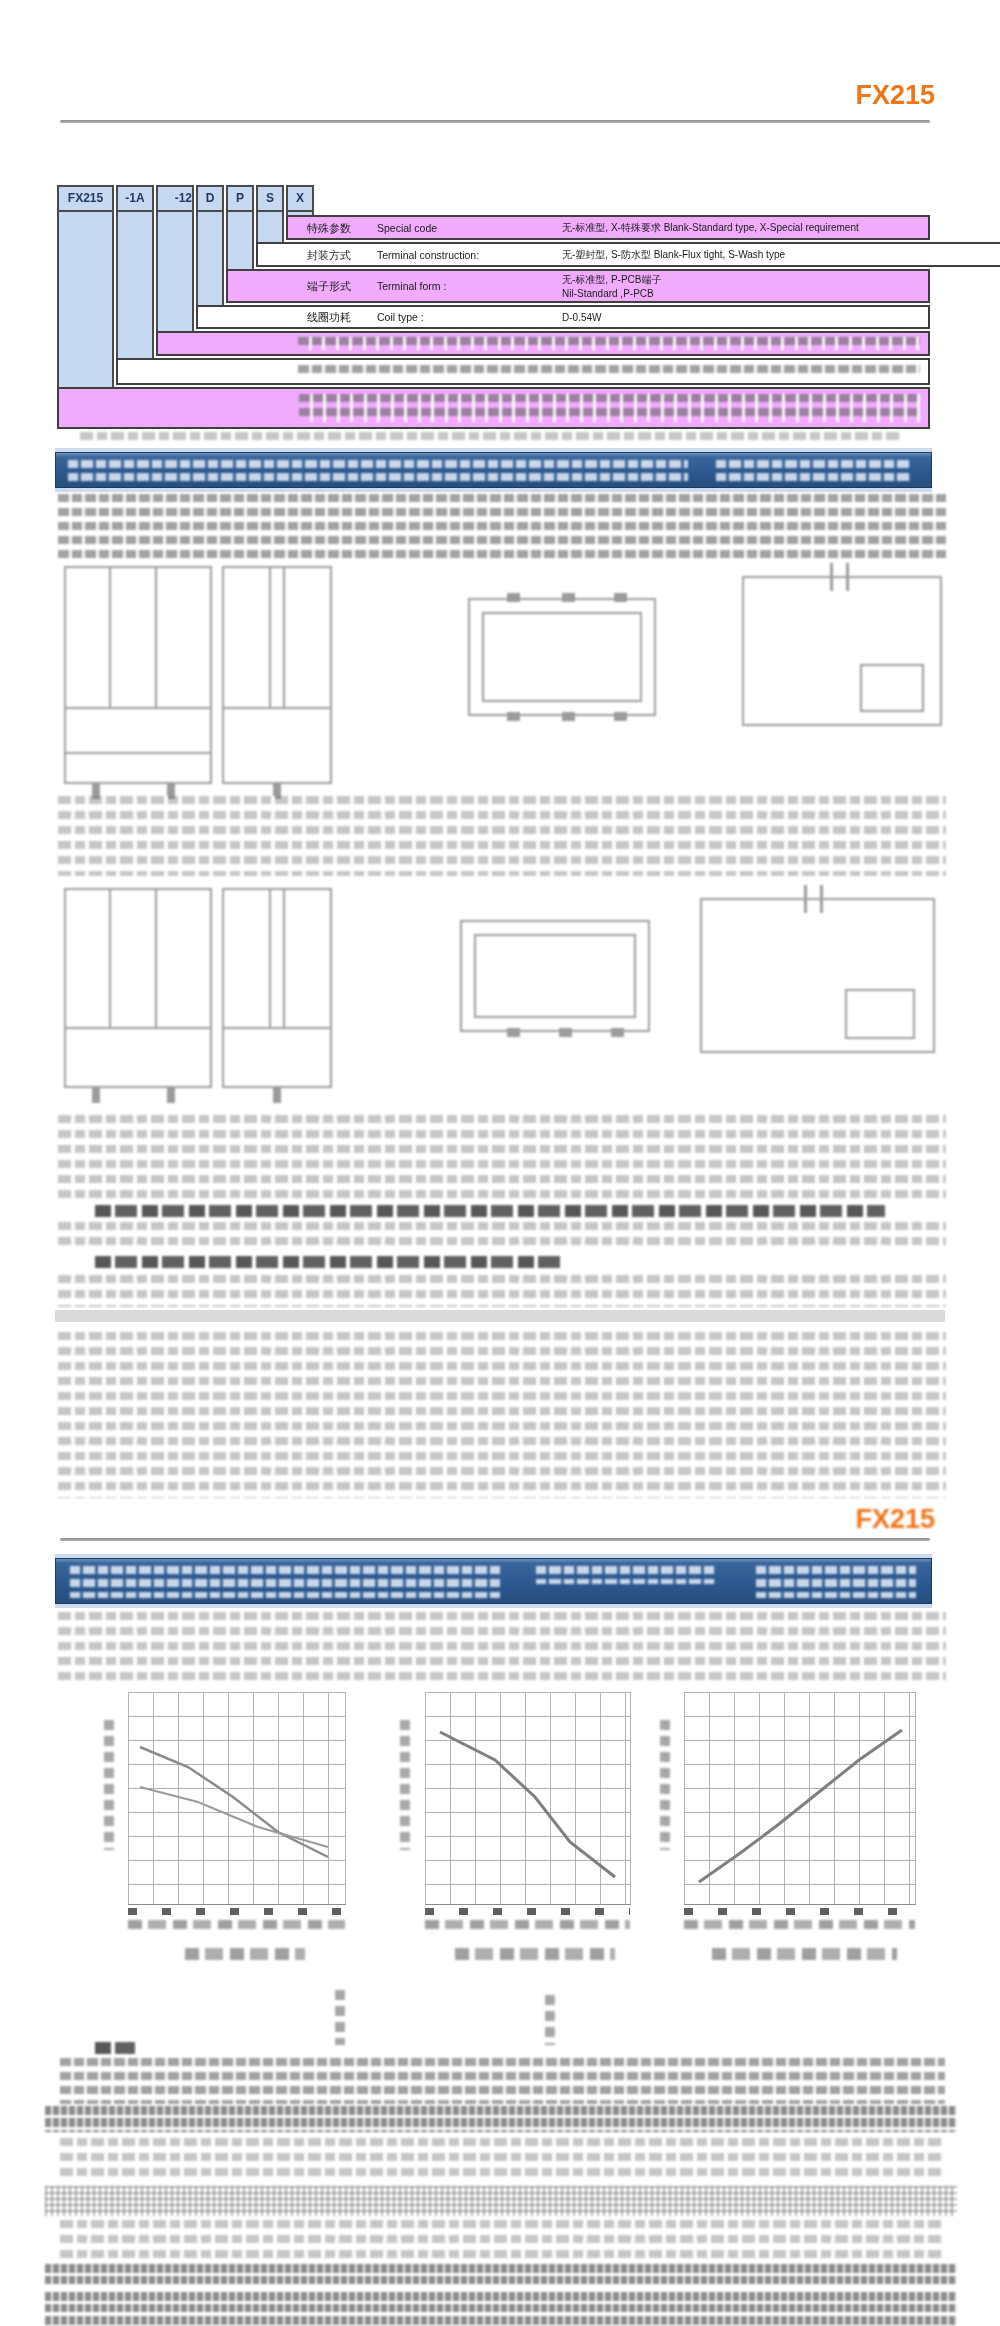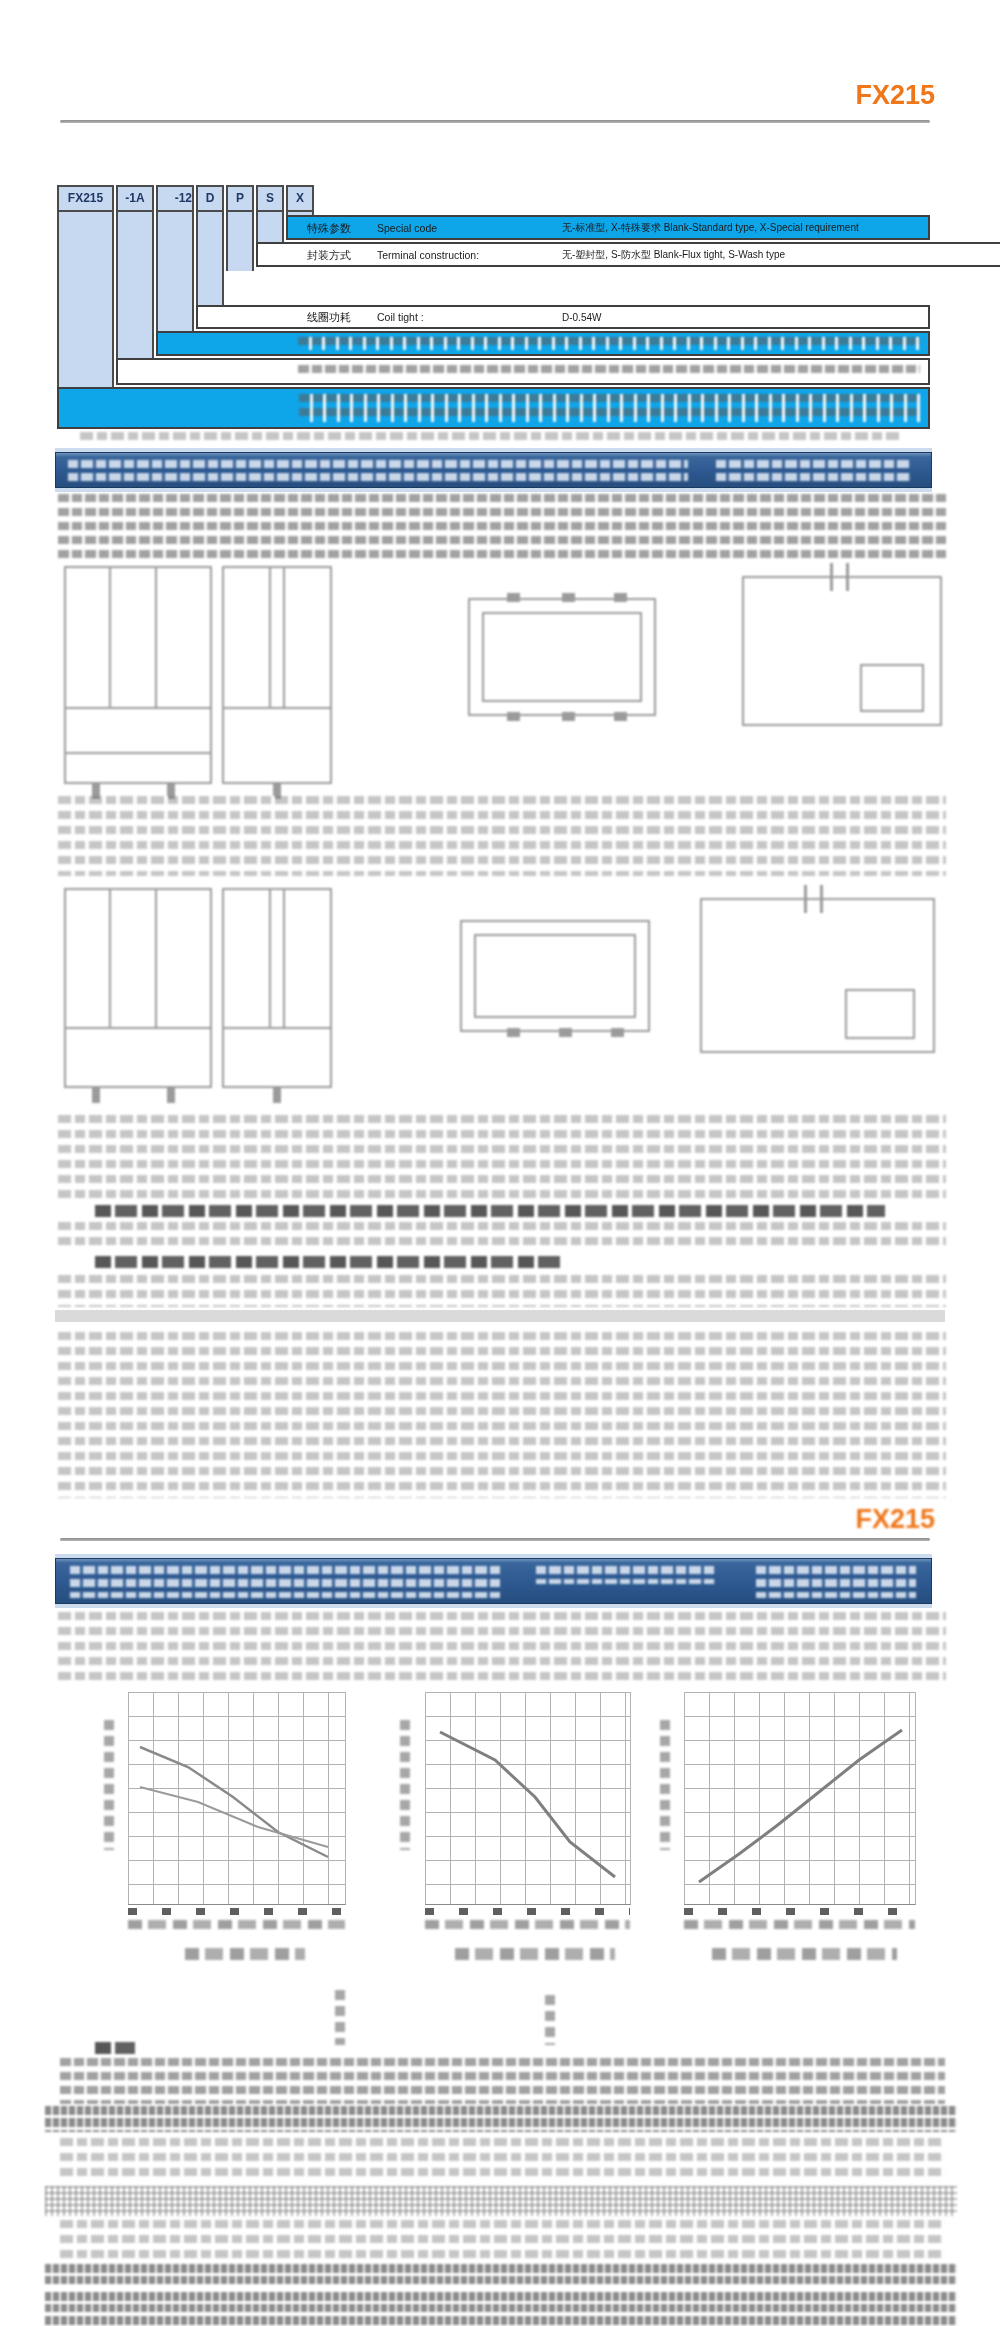"特殊参数" .orow.blue { background: #0ea5e9 -> #f0abfc }
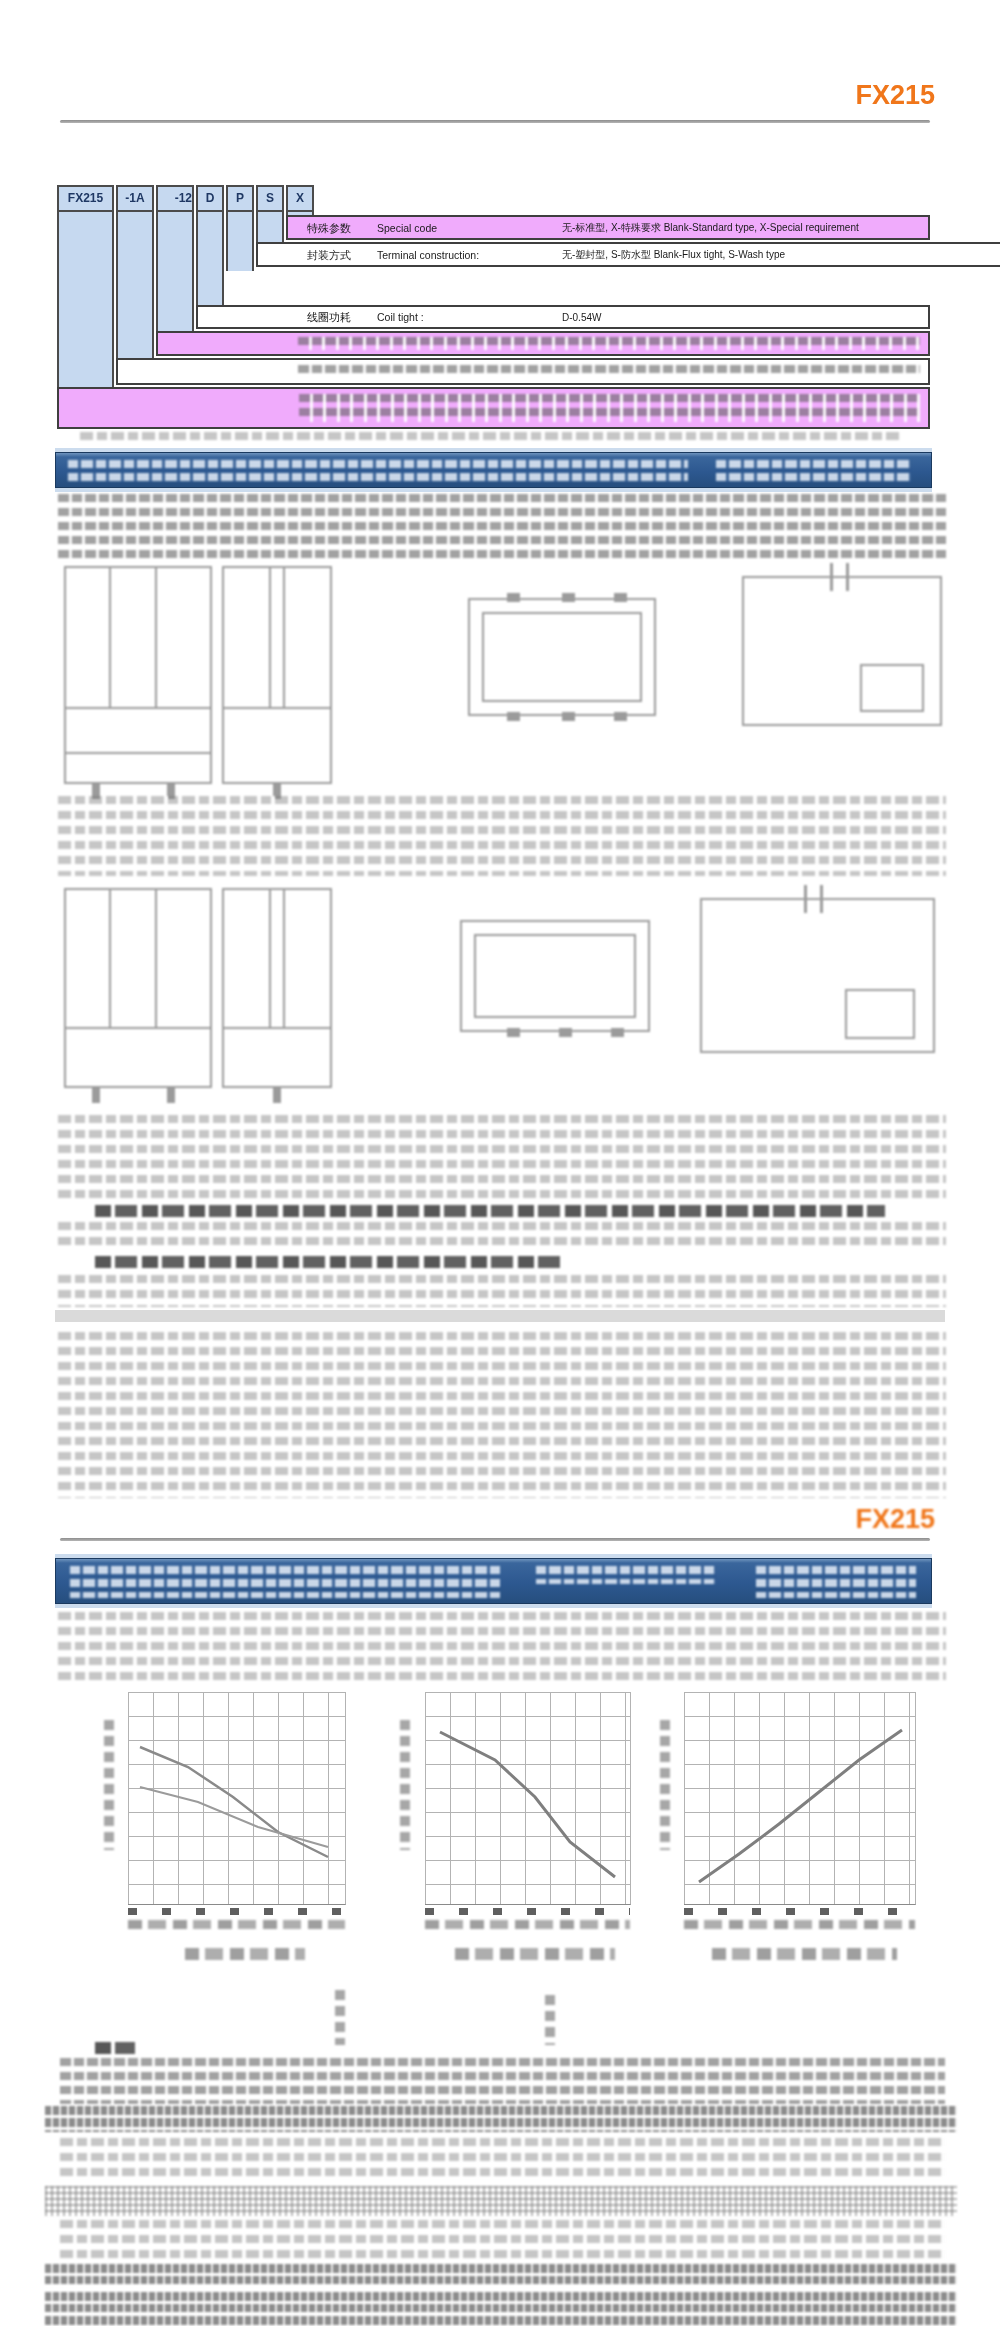"端子形式" div.orow { html: none -> <div> <span>端子形式</span> <span>Terminal form :</span> <span>无-标准型, P-PCB端子</span> <span>Nil-Standard ,P-PCB</span> </div> }
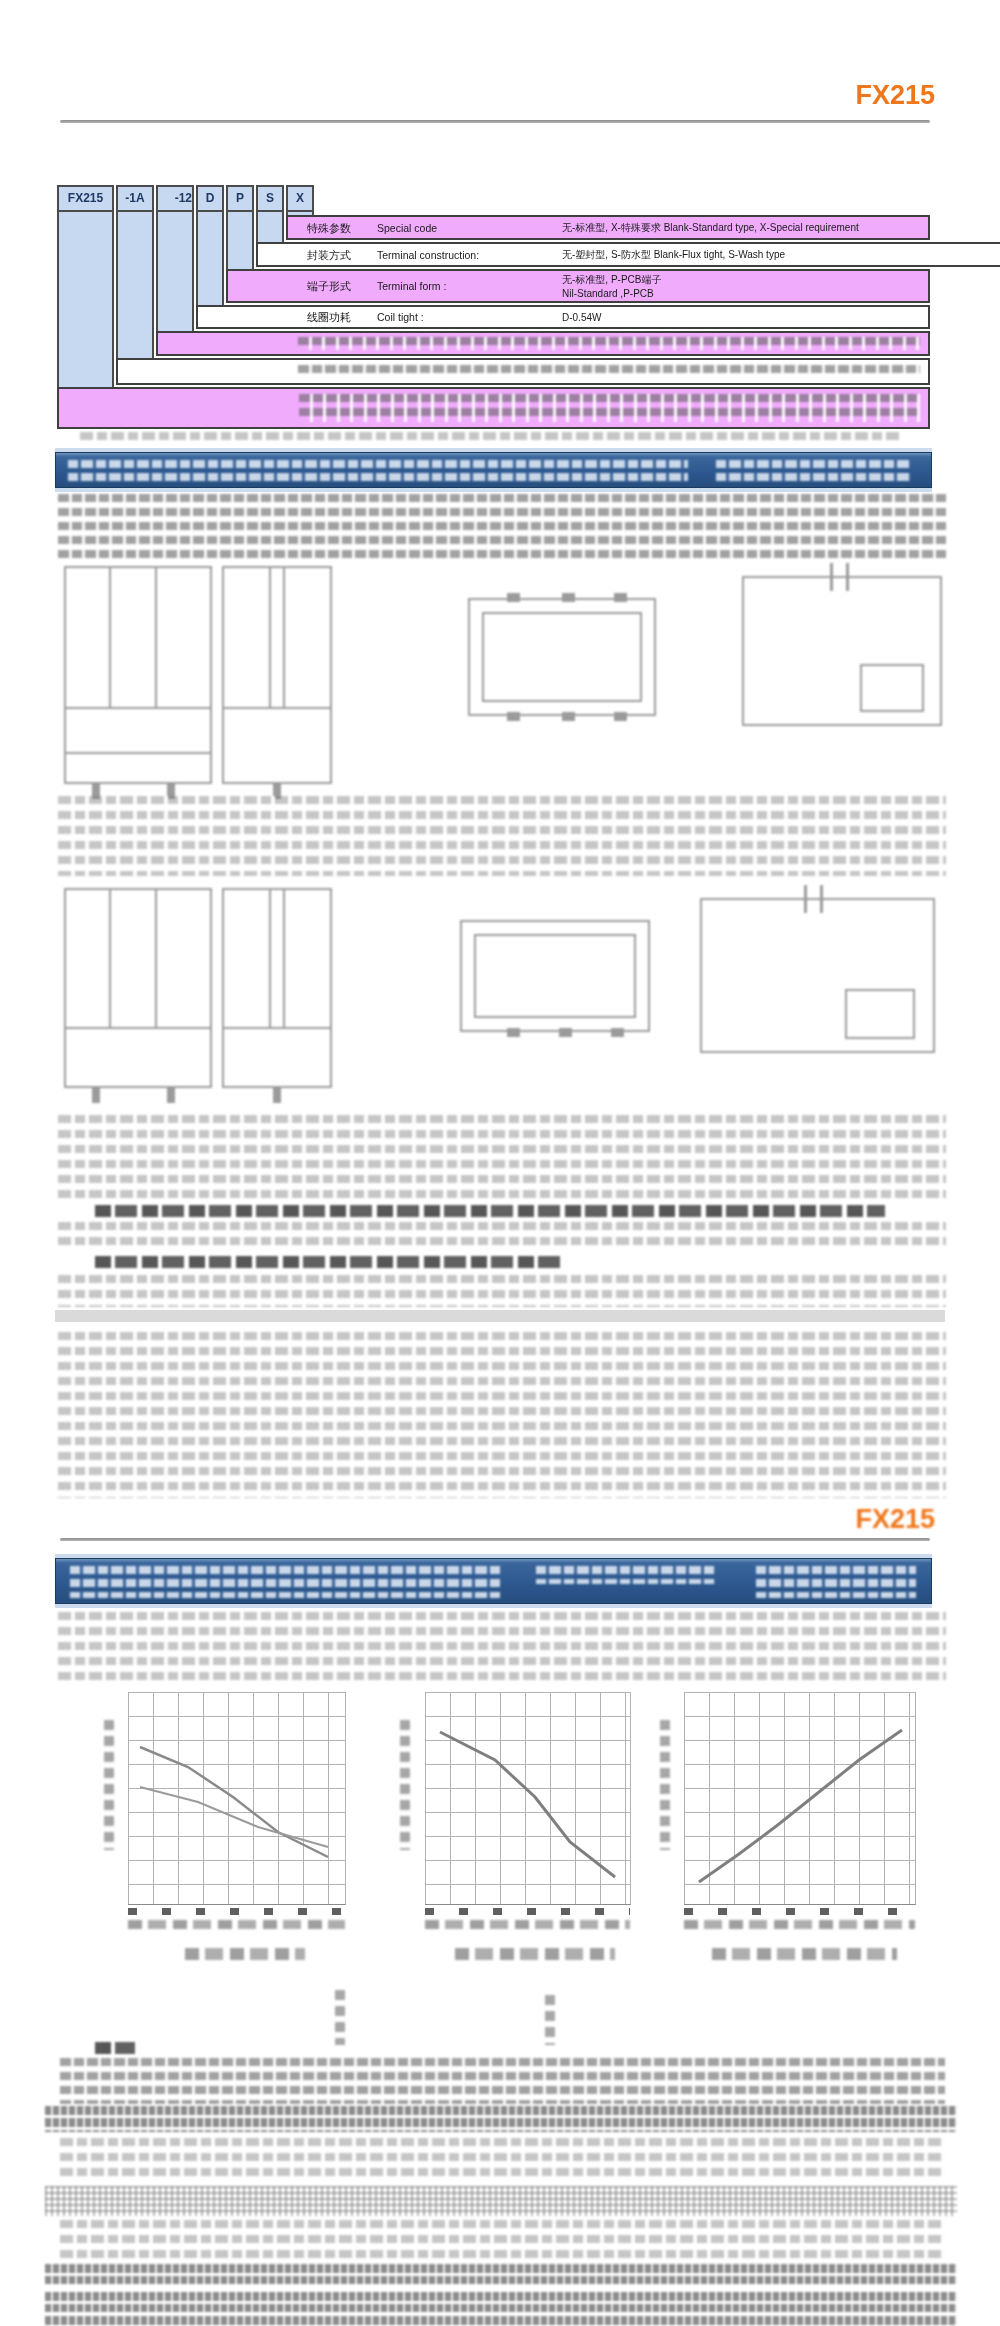"Coil tight :" span.en { text: tight -> type }
